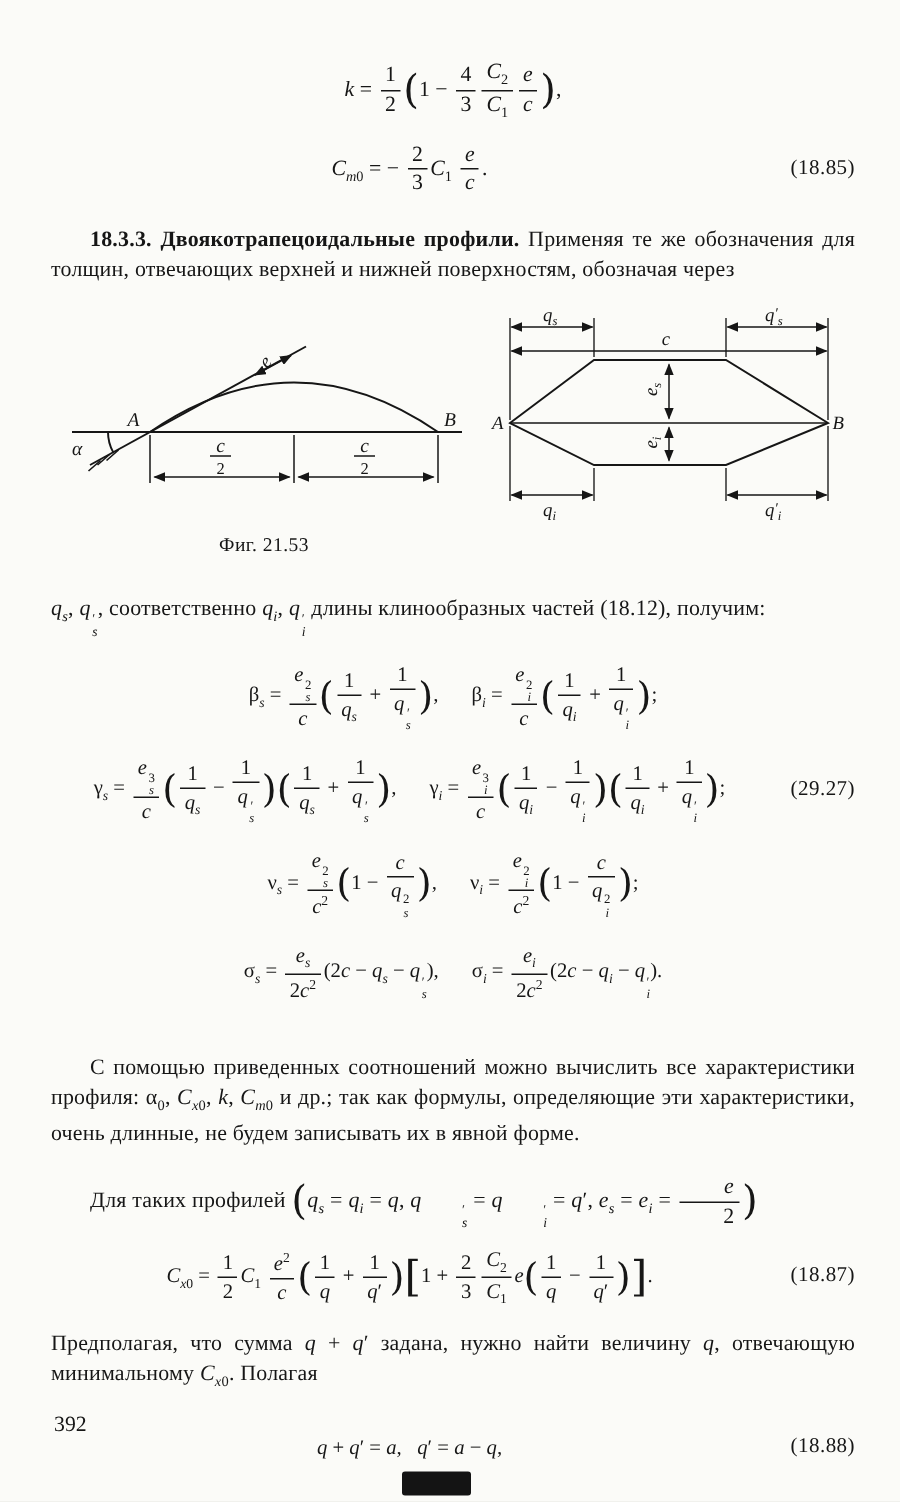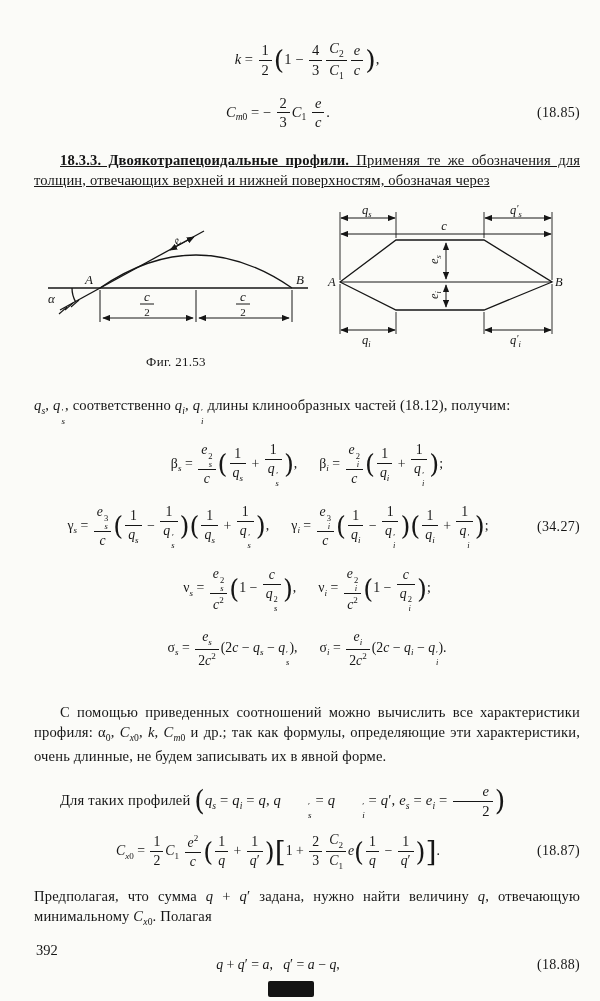"k = 1 − ," .page { padding: 26px 20px 0 34px -> 26px 30px 0 34px }
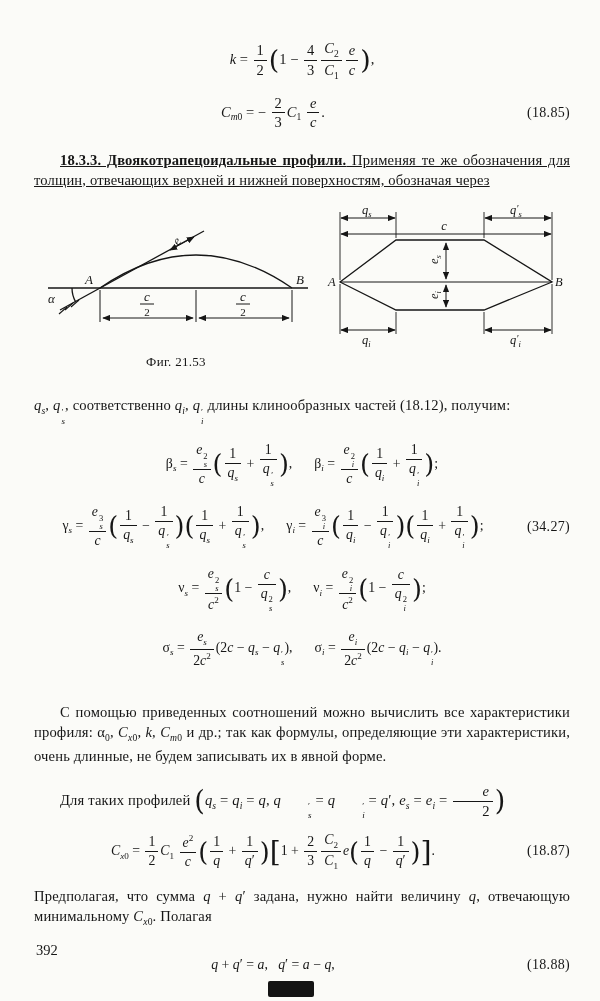"18.3.3. Двоякотрапецоидальные профили." .sect { text-decoration: underline -> none }
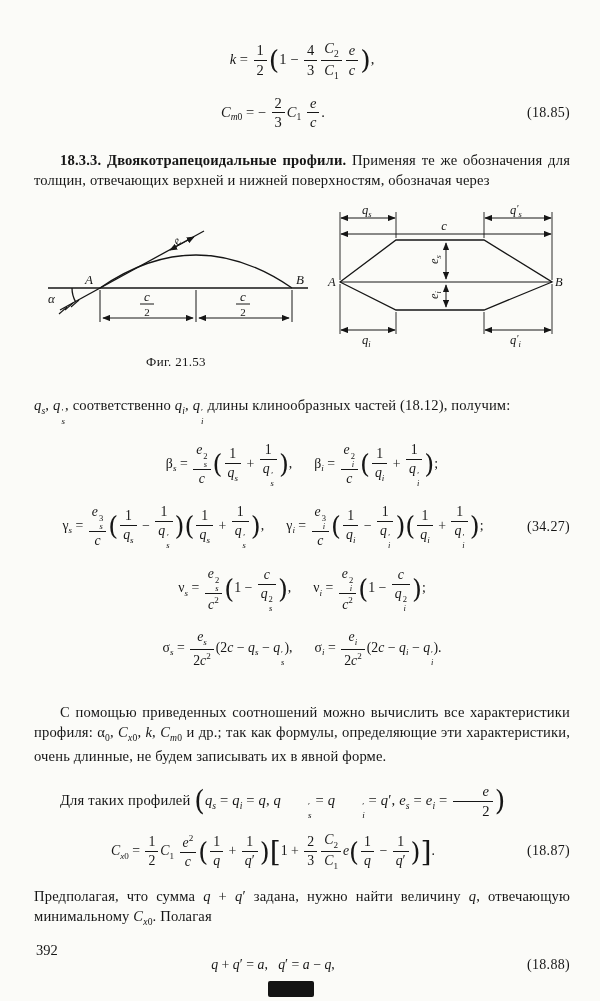"(34.27)" span.eq-tag { text: 34.27 -> 29.27 }
